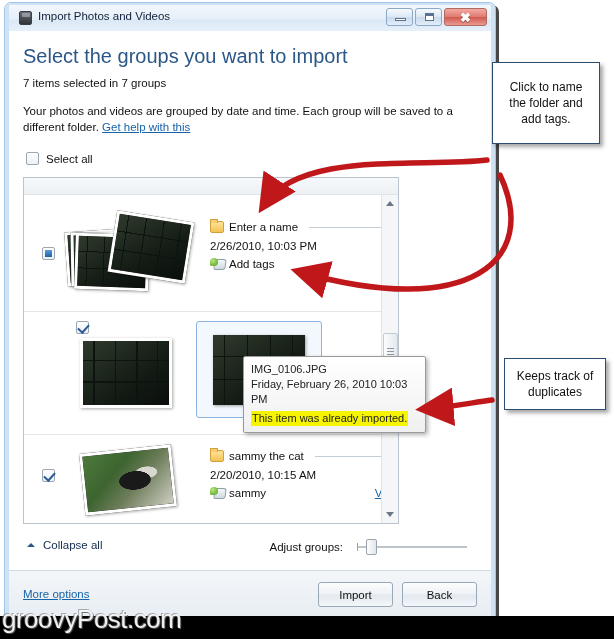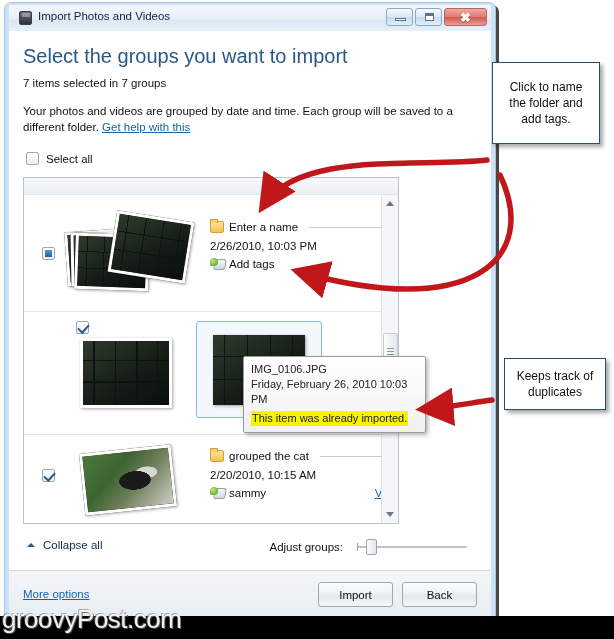"grouped the cat" span { text: grouped -> sammy }
